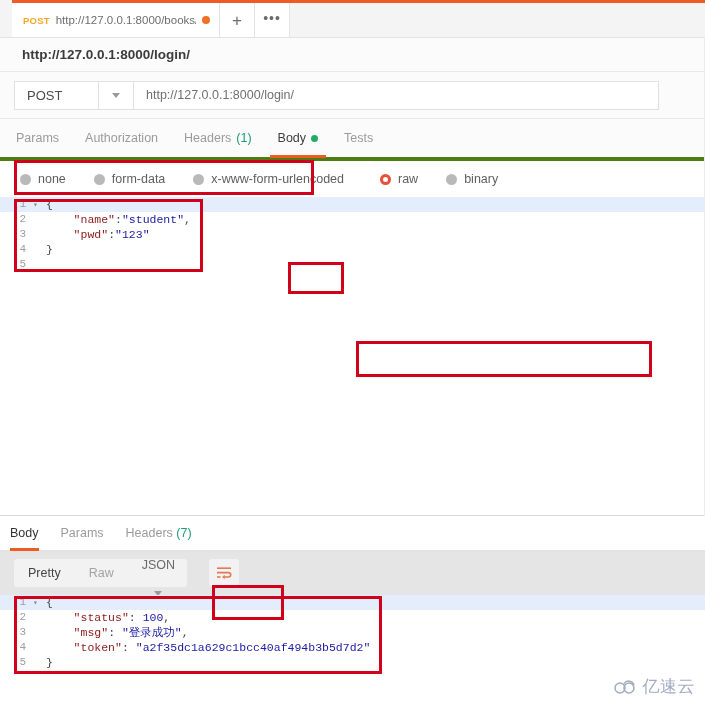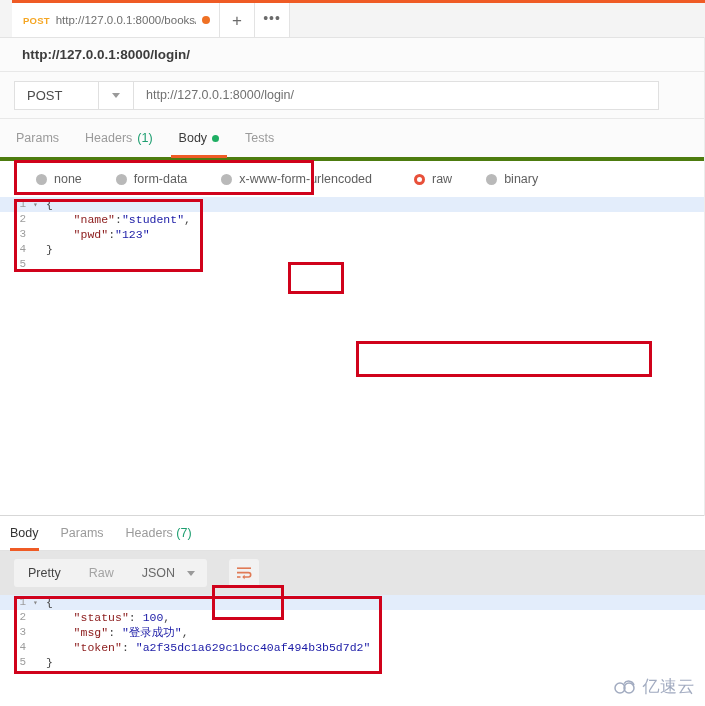"Authorization" div.stab { html: none -> <div> <span>Authorization</span> </div> }
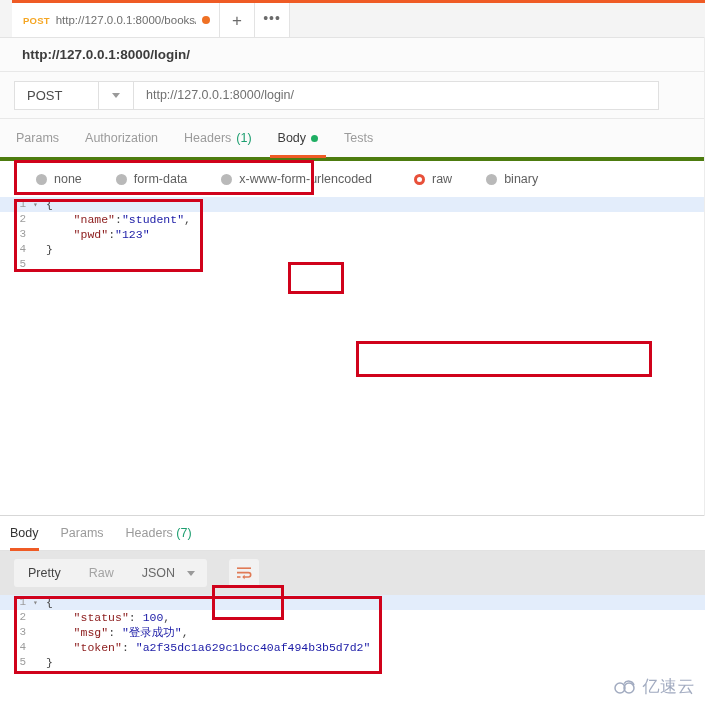"none" .bodytypes { gap: 12px -> 6px; padding-left: 36px -> 20px }
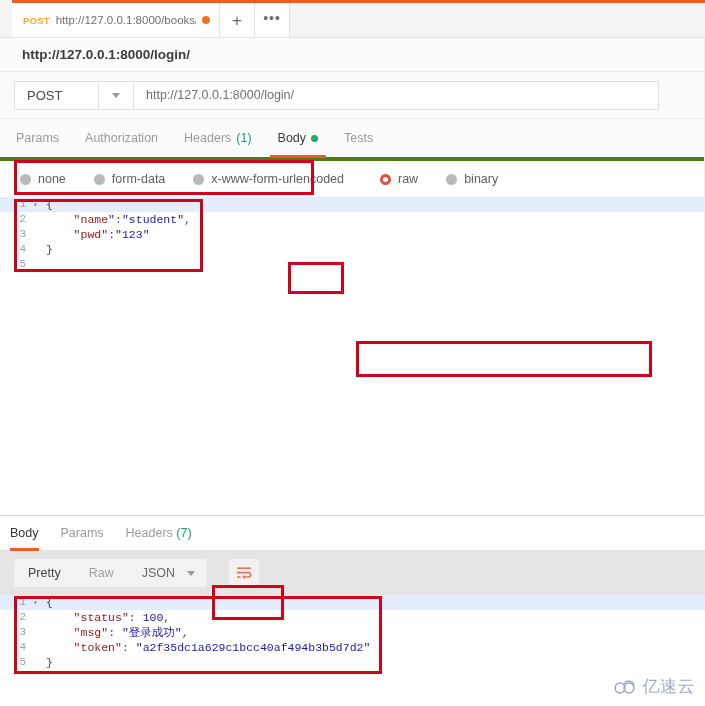"JSON" .seg-select { flex-direction: none -> column }
